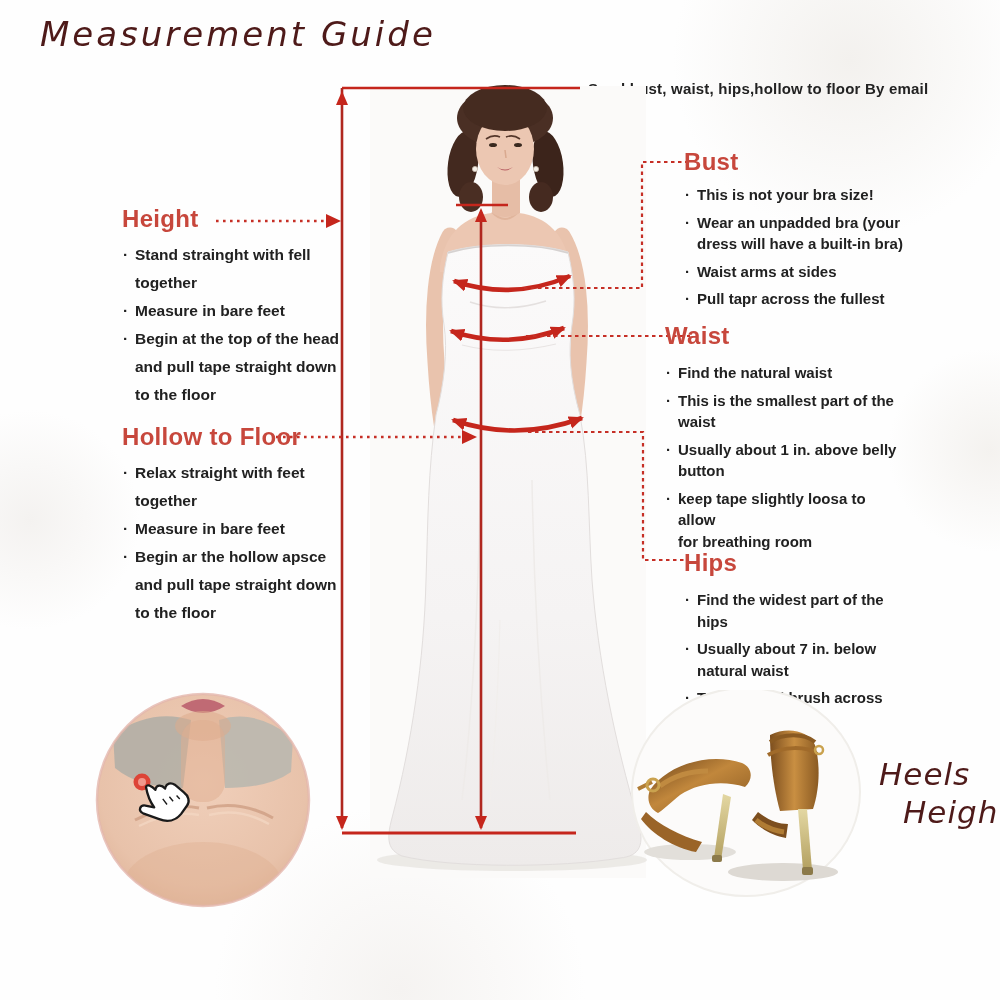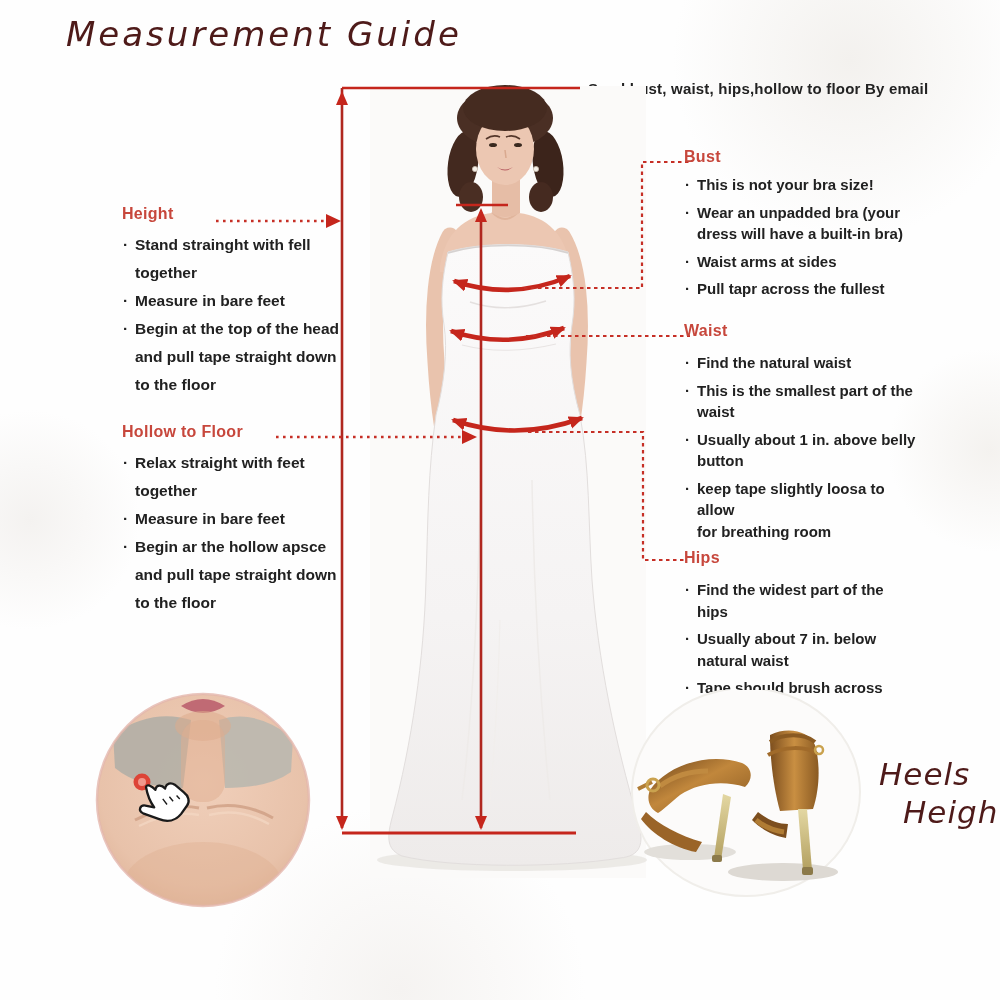"Measurement Guide" .title { margin-left: 26px -> none }
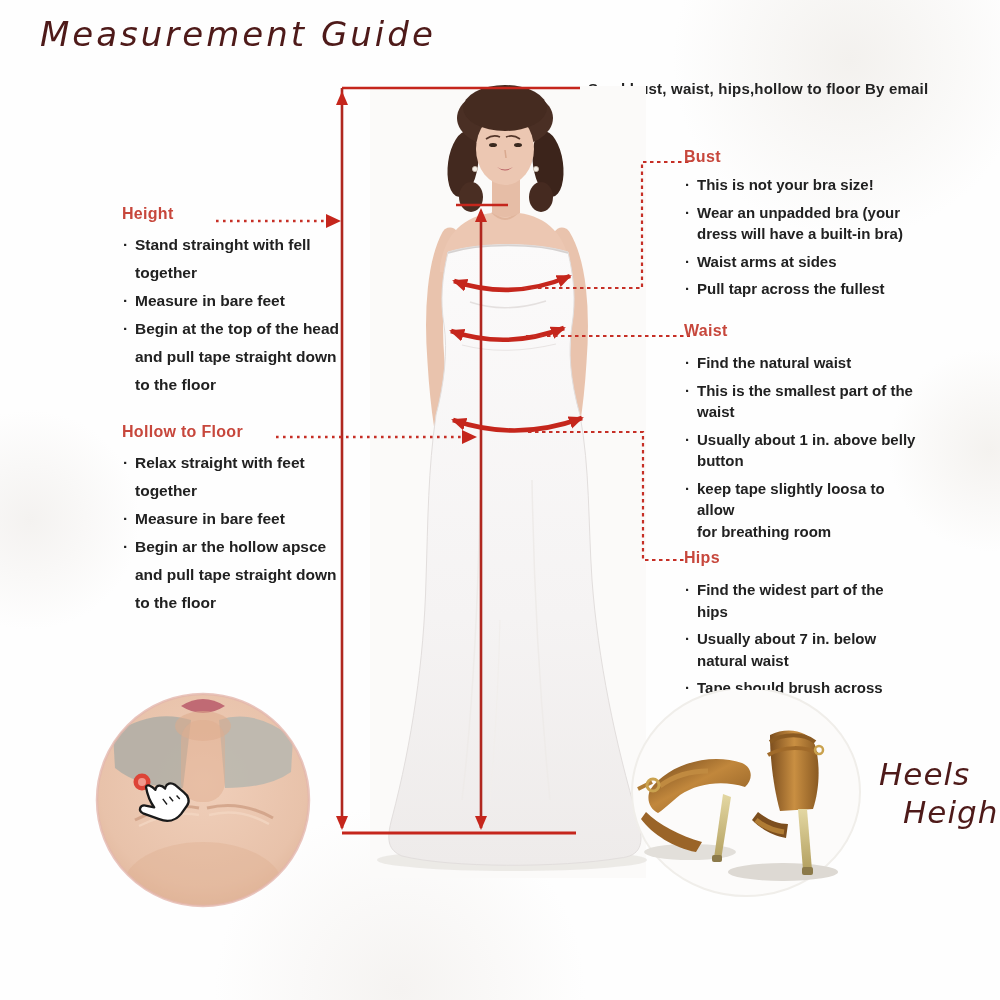"Bust" .sec h2 { font-size: 16px -> 24px }
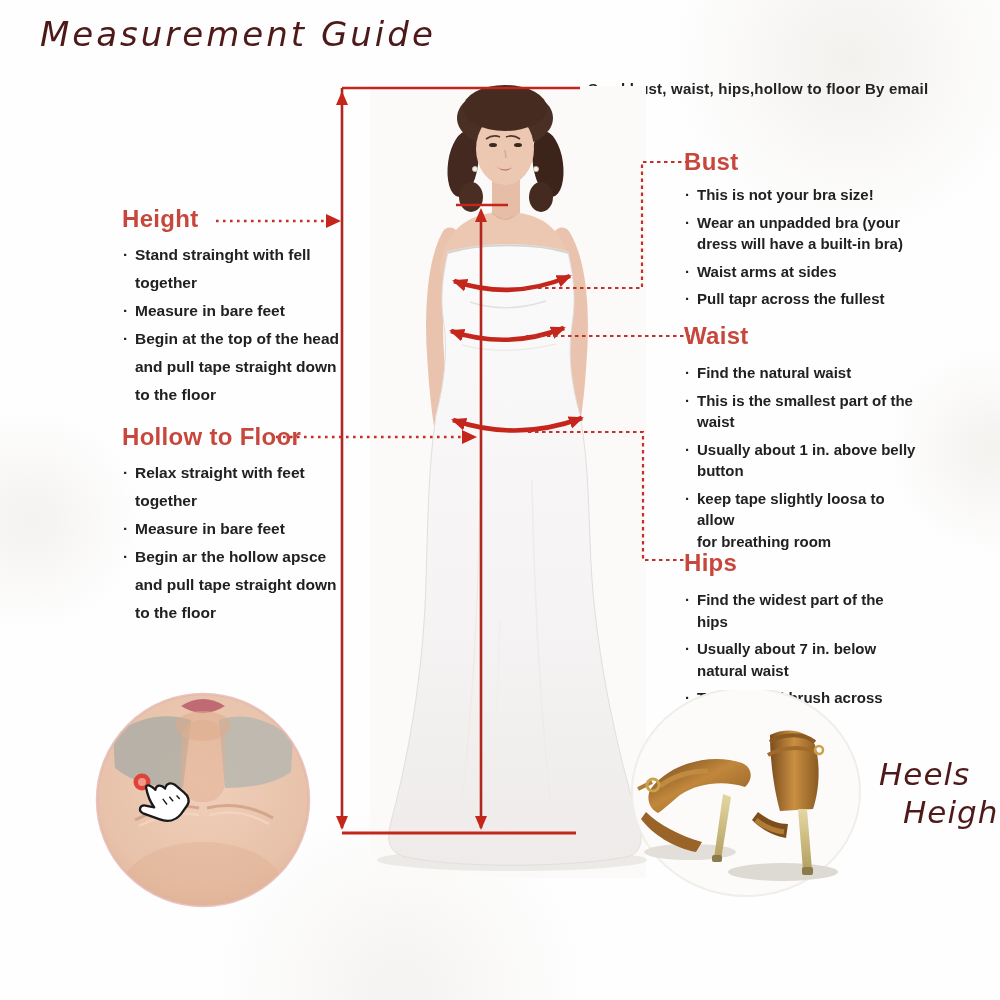"Waist" div.sec { left: 684px -> 665px }
